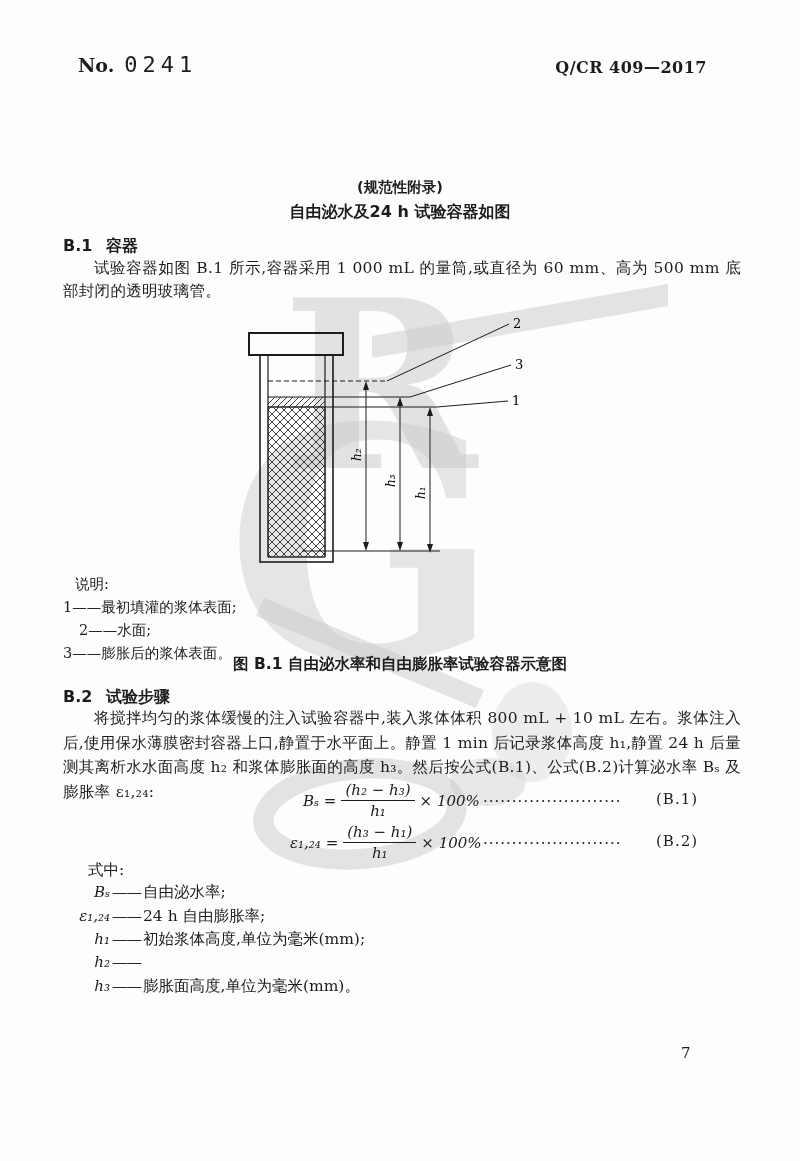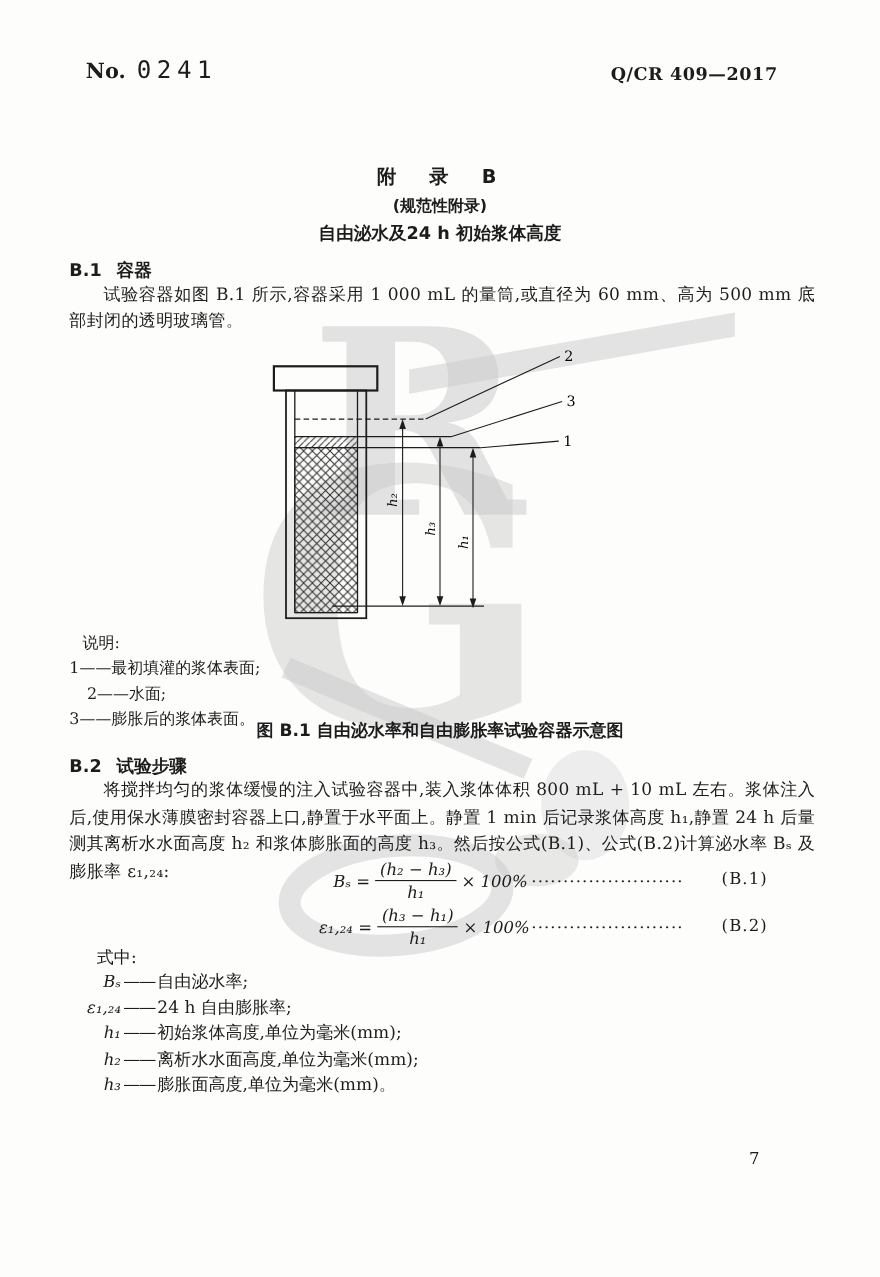"附 录 B" div.abs { html: <div>附 录 B</div> -> none }
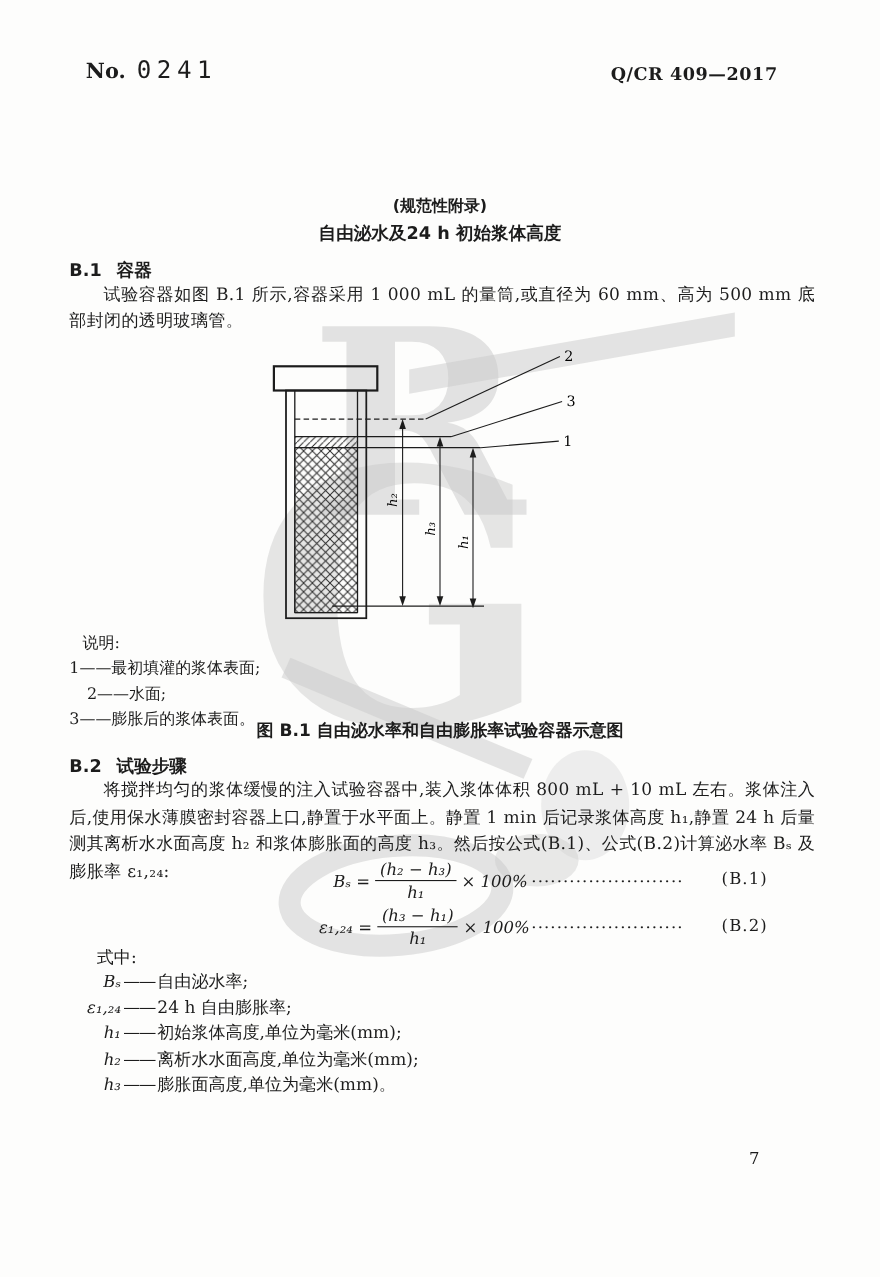"自由泌水及24 h 初始浆体高度" div.abs { text: 初始浆体高度 -> 试验容器如图 }
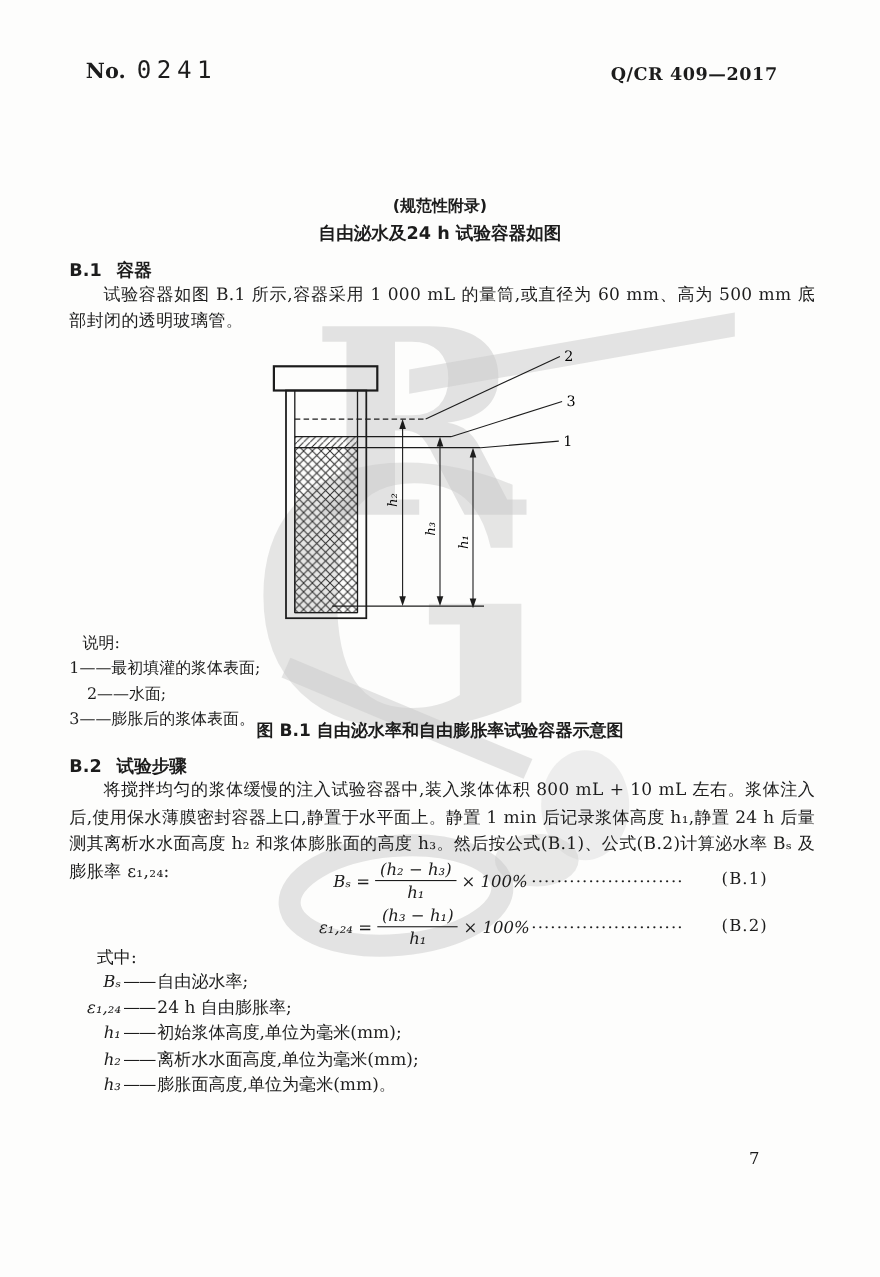"离析水水面高度,单位为毫米(mm);" span { html: <span>离析水水面高度,单位为毫米(mm);</span> -> none }
